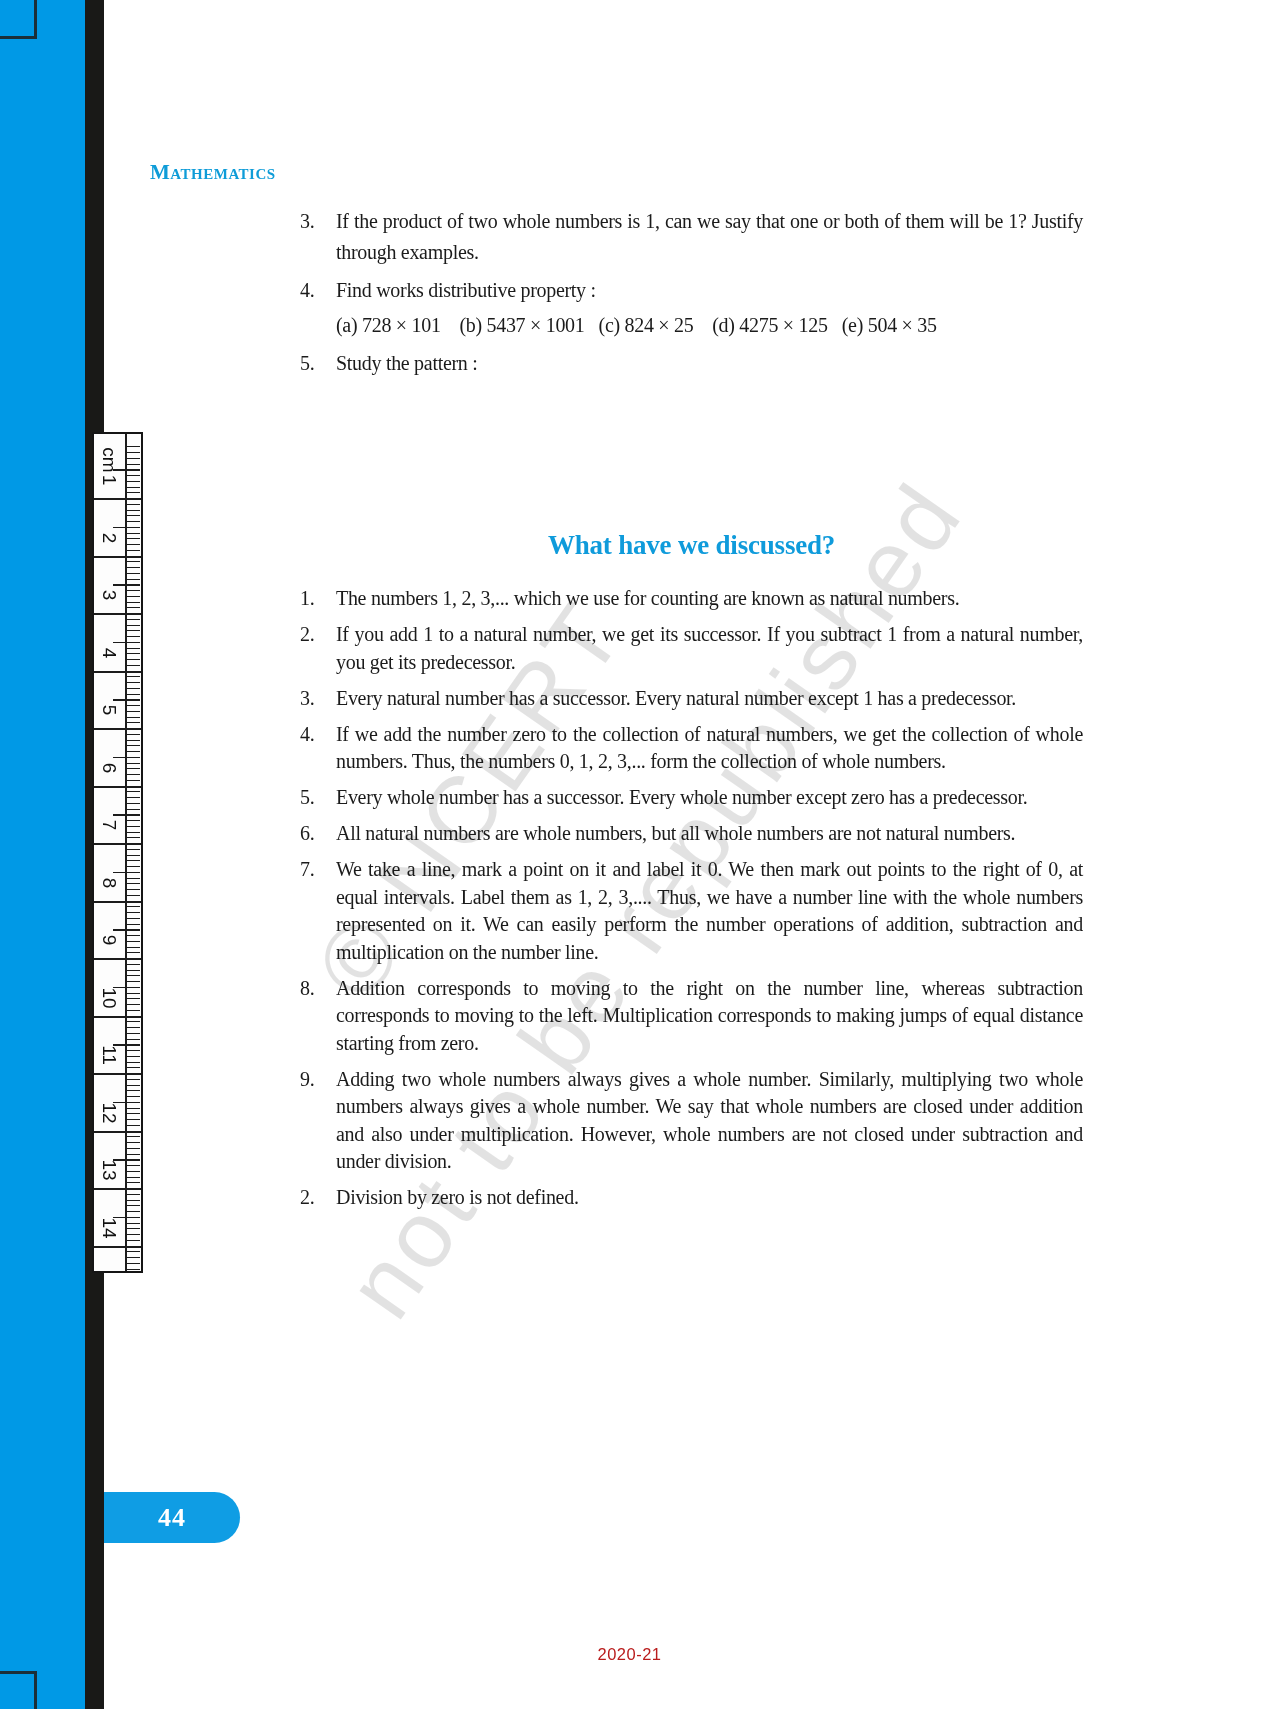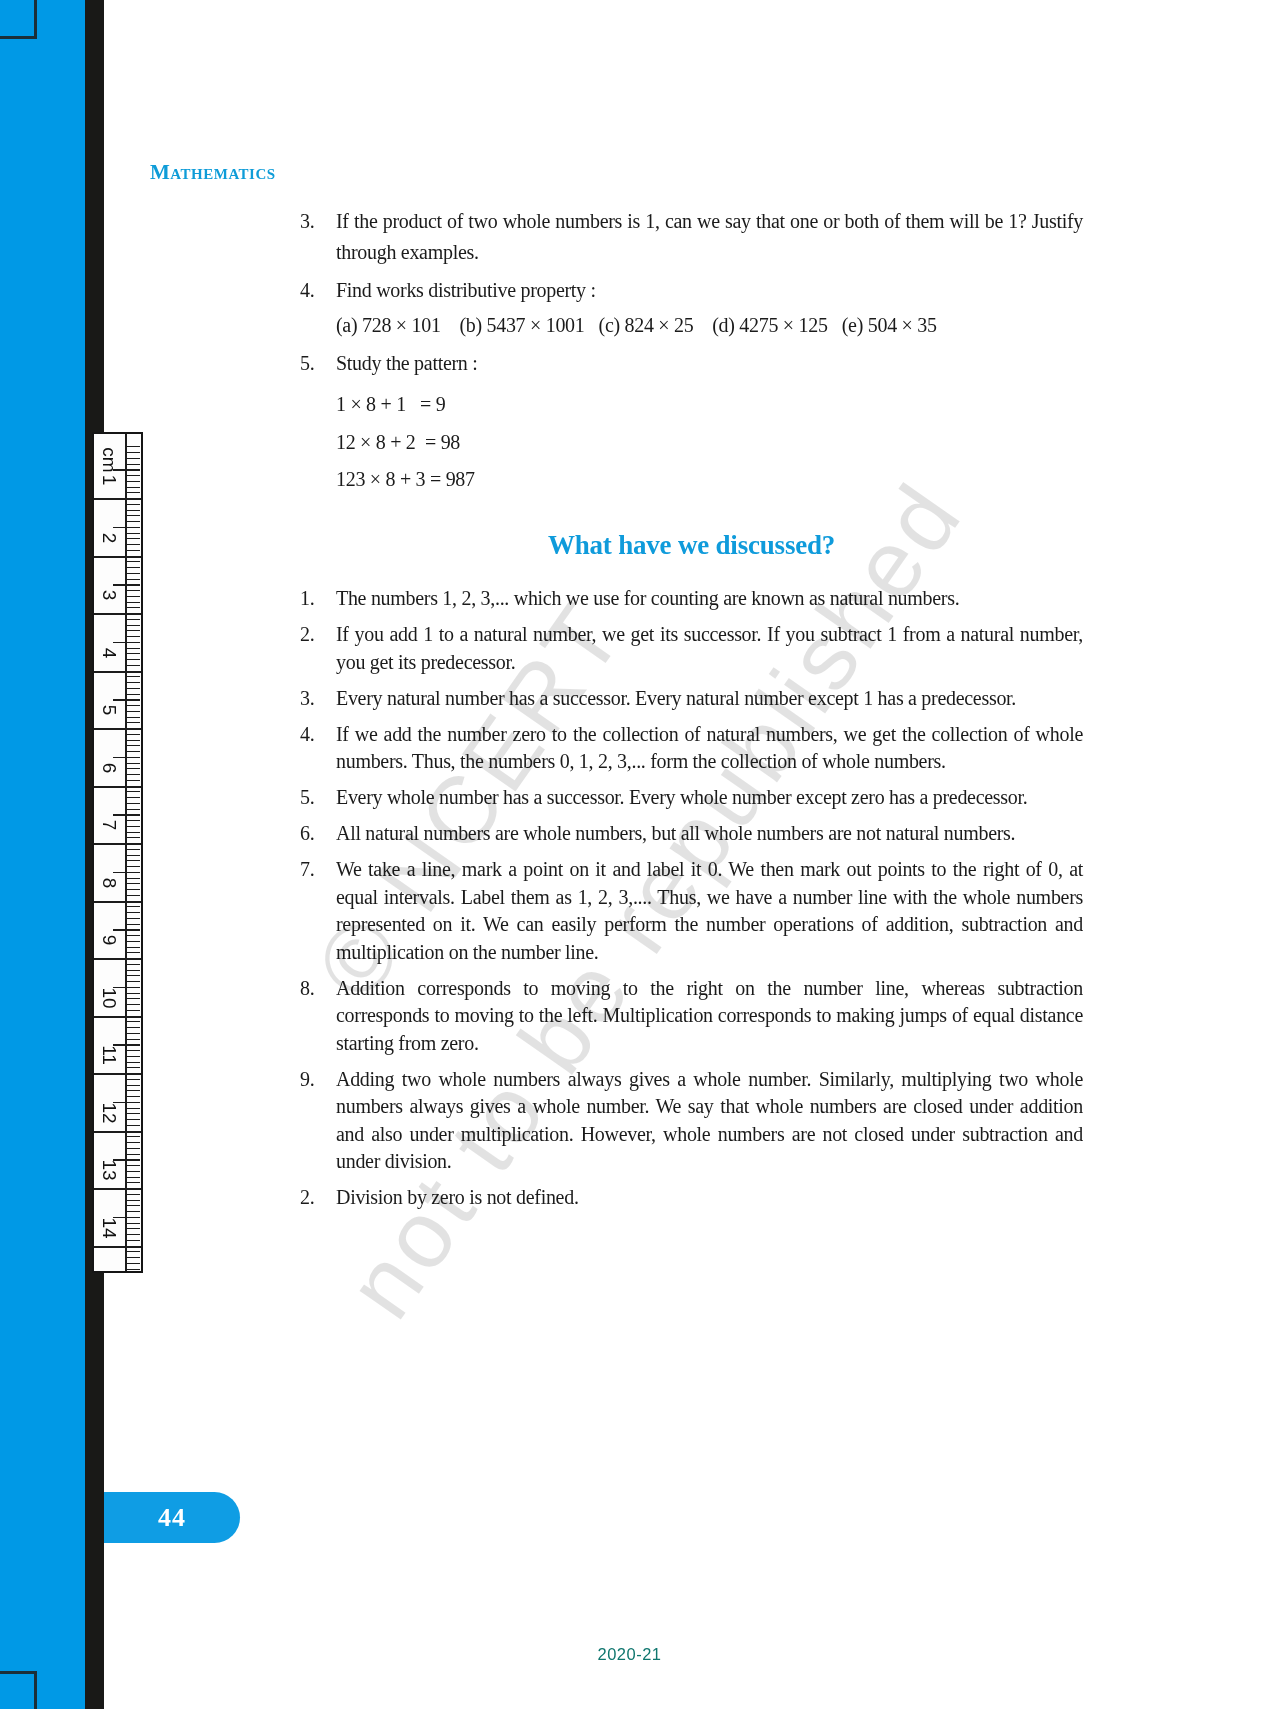"1 × 8 + 1" div.pcol { html: <div><span>1 × 8 + 1 = 9</span><br><span>12 × 8 + 2 = 98</span><br><span>123 × 8 + 3 = 987</span></div> -> none }
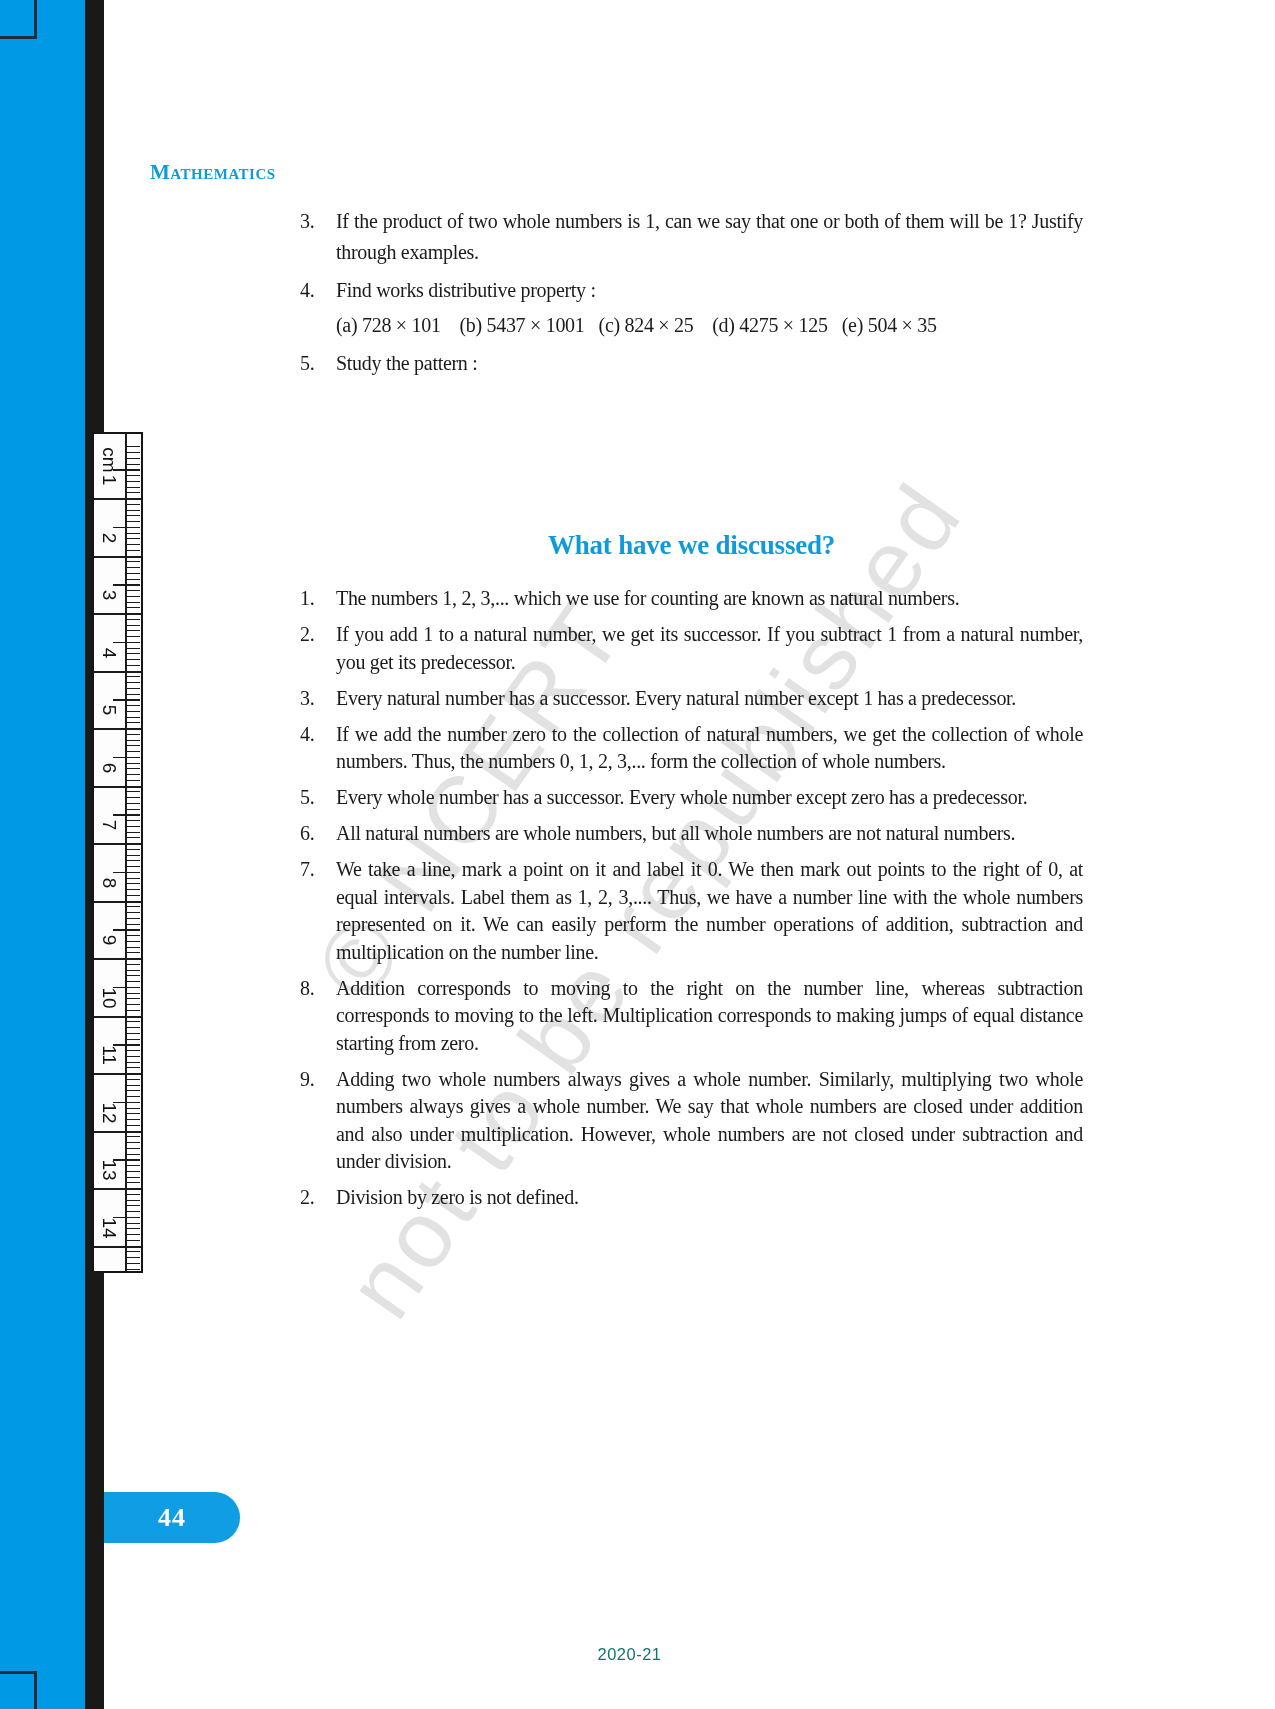"2020-21" .footer { color: #0f766e -> #b91c1c }
